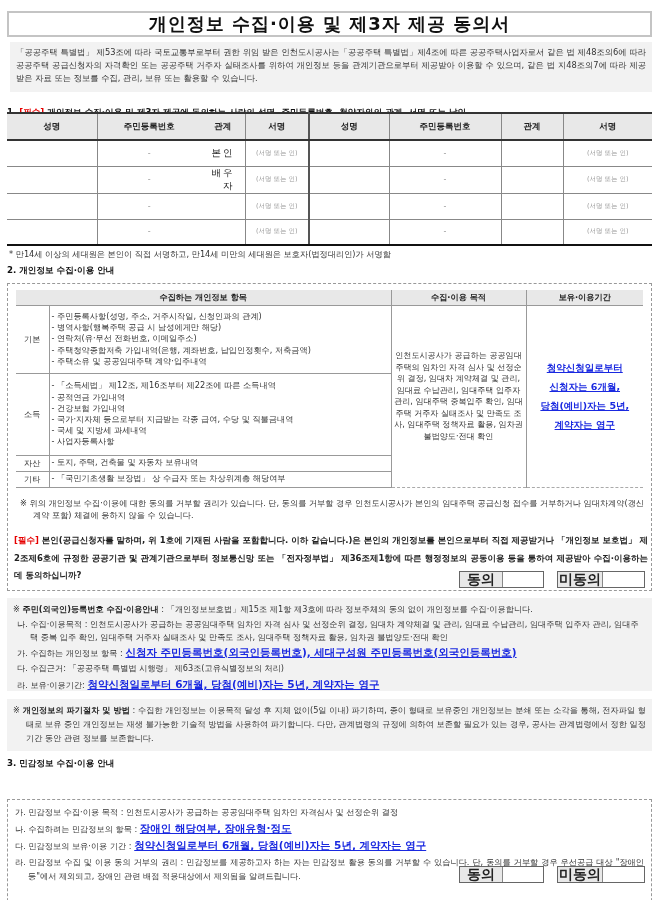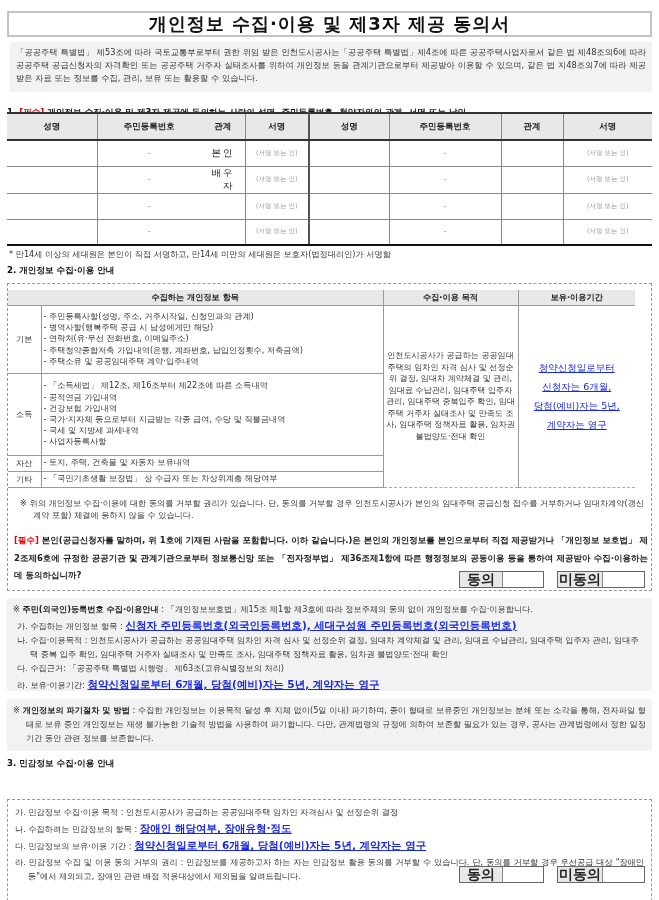"수집하는 개인정보 항목" .info-table { left: 8px -> 16px }
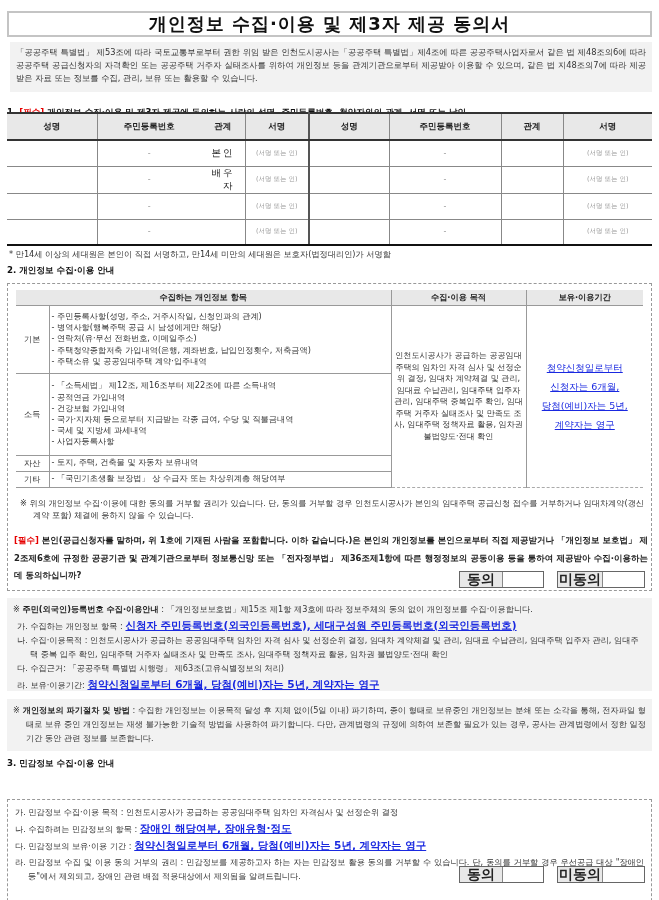"청약신청일로부터" .info-table td.period { font-weight: normal -> bold }
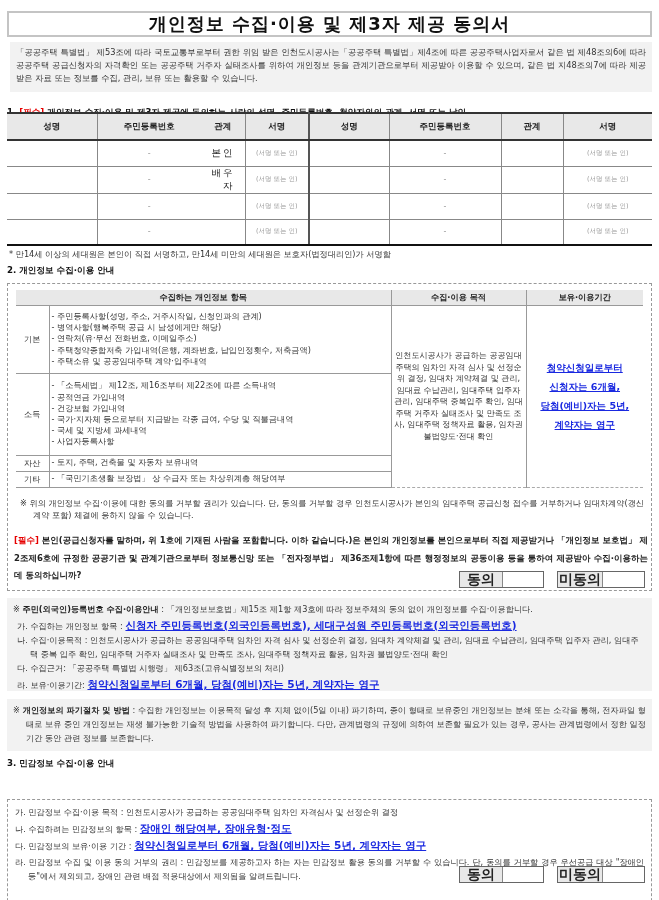"가. 수집하는 개인정보 항목 :" div.sub { order: before "나. 수집·이용목적 : 인천도시공사가 공급하는" -> after "나. 수집·이용목적 : 인천도시공사가 공급하는" }
